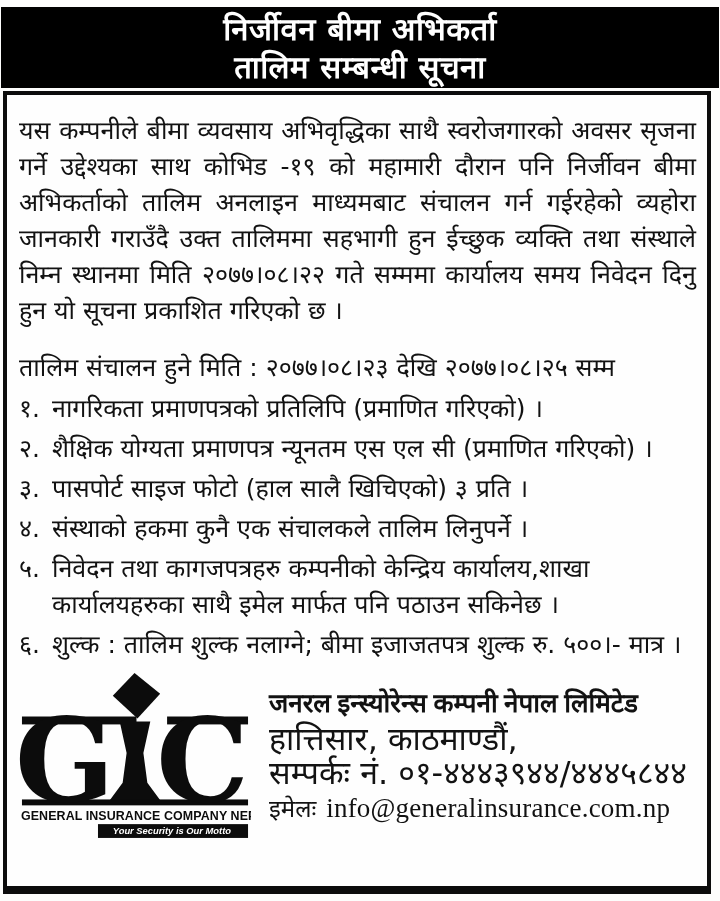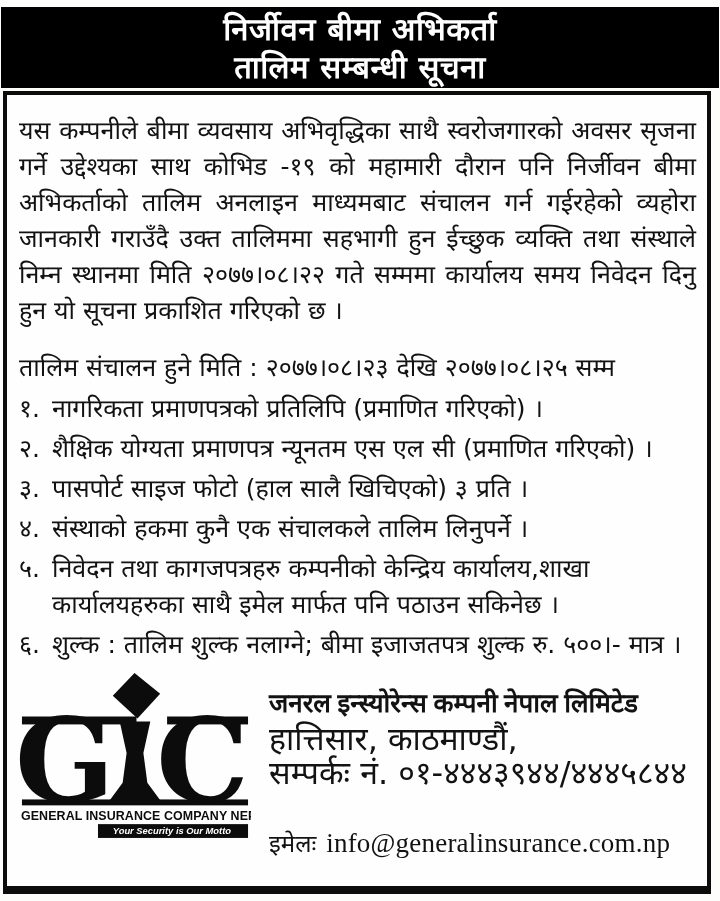"इमेलः" .email-line { margin-top: 35px -> none }
